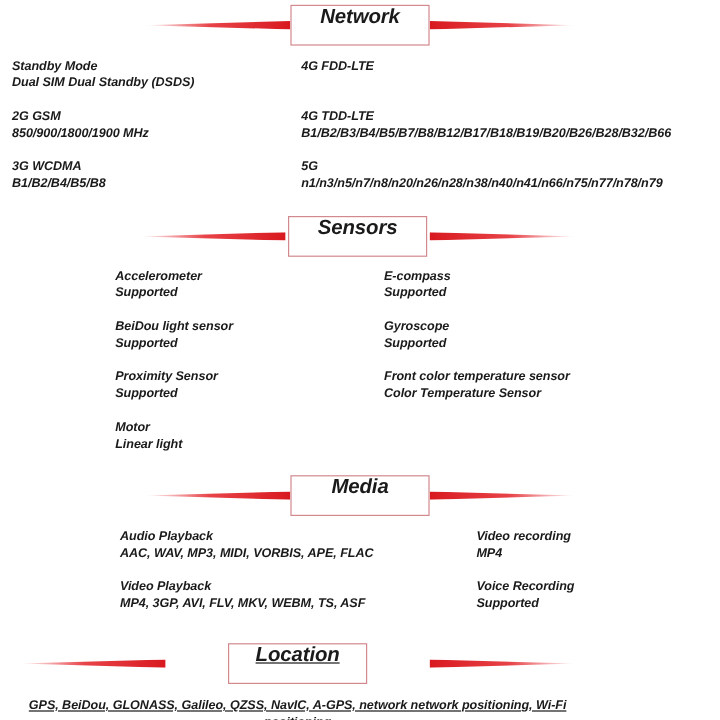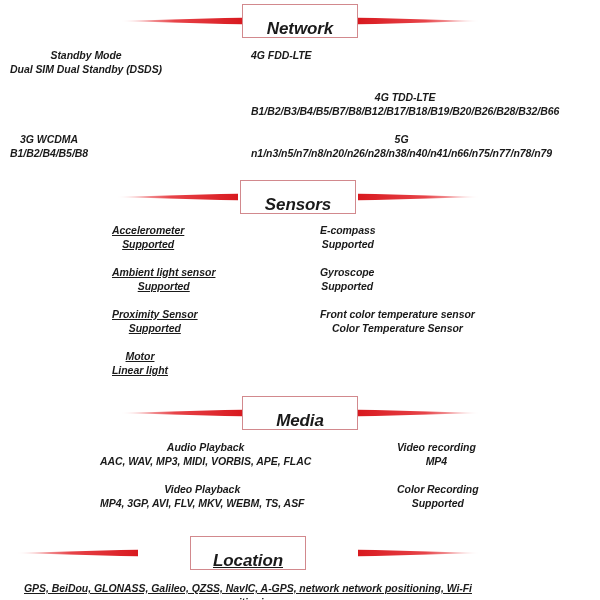"Network" .head-box { align-items: flex-end -> flex-start }
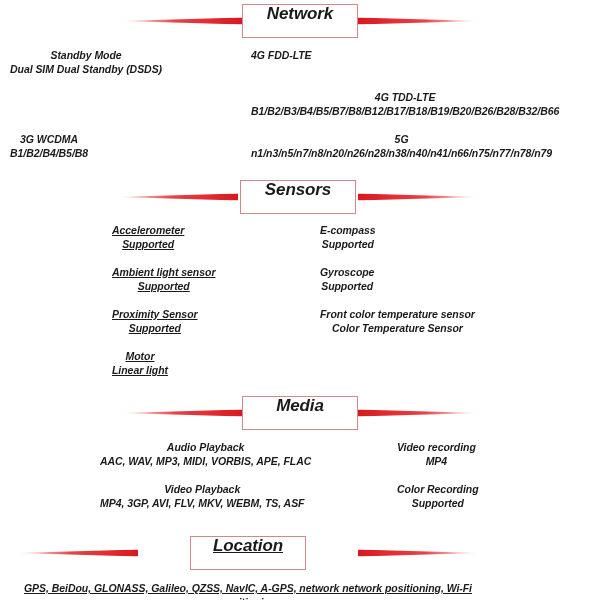"Standby Mode" .cell { text-align: center -> none }
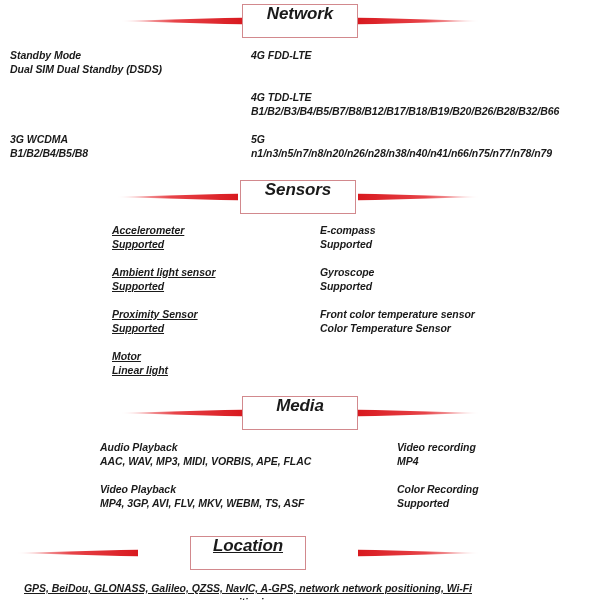"2G GSM" div.cell { html: none -> <div> <div>2G GSM</div> <div>850/900/1800/1900 MHz</div> </div> }
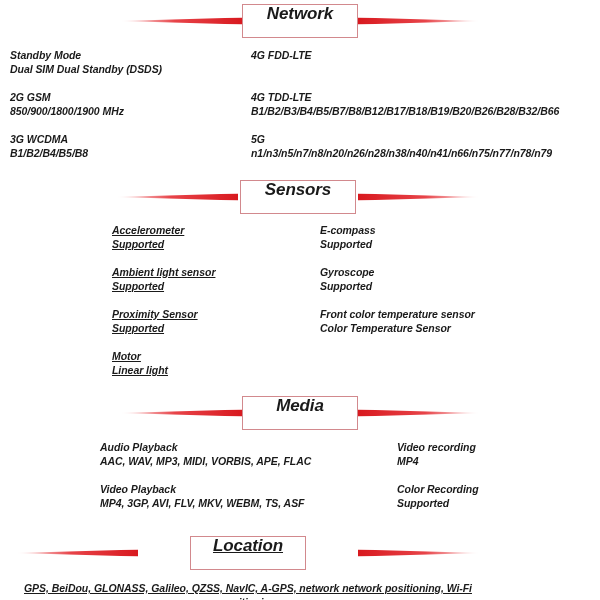"Accelerometer" #sec-sensors .cell.c0 { left: 112px -> 96px; text-decoration: underline -> none }
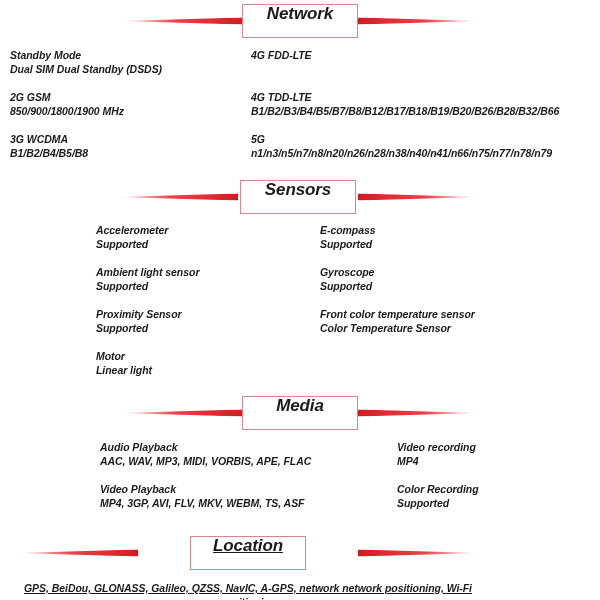"Ambient light sensor" div.line { text: Ambient -> BeiDou }
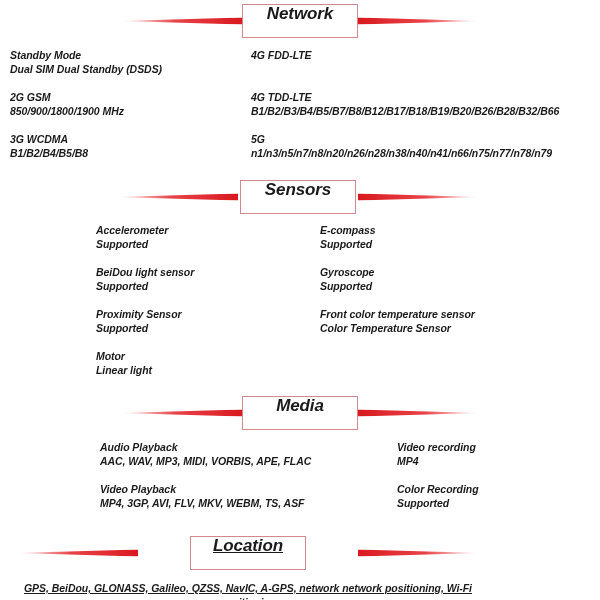"Color Recording" div.line { text: Color -> Voice }
